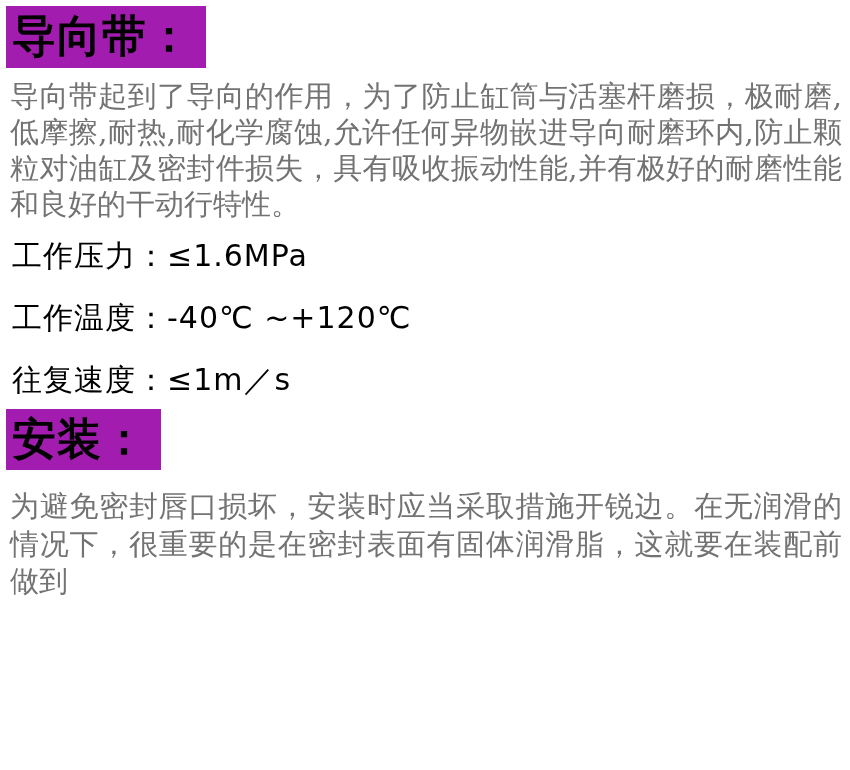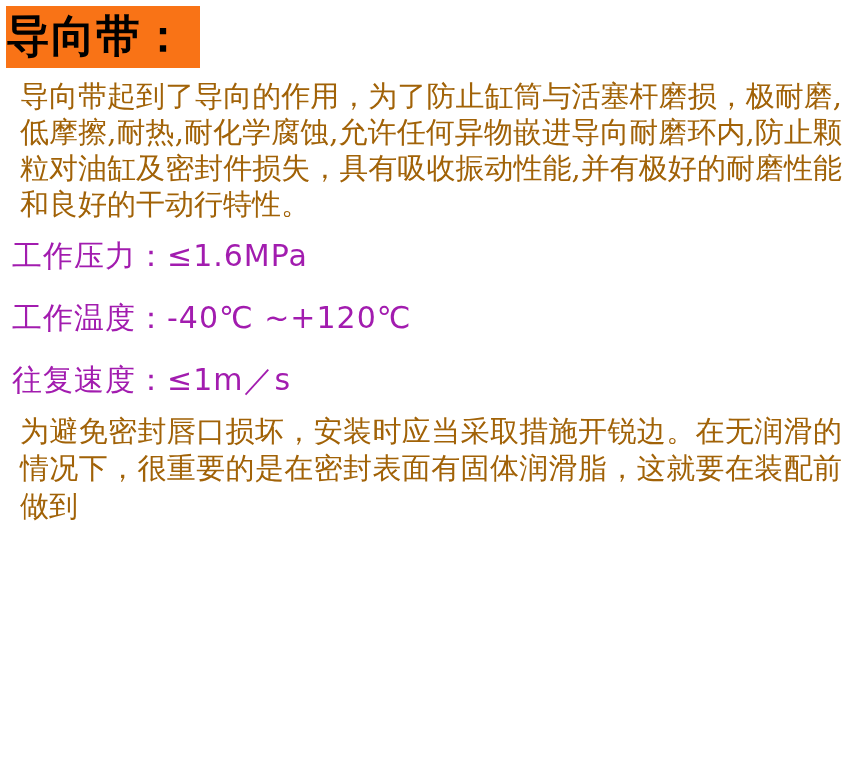"导向带：" .heading { background: #f97316 -> #a21caf; padding: 6px 14px 8px 0 -> 6px 14px 8px 6px }
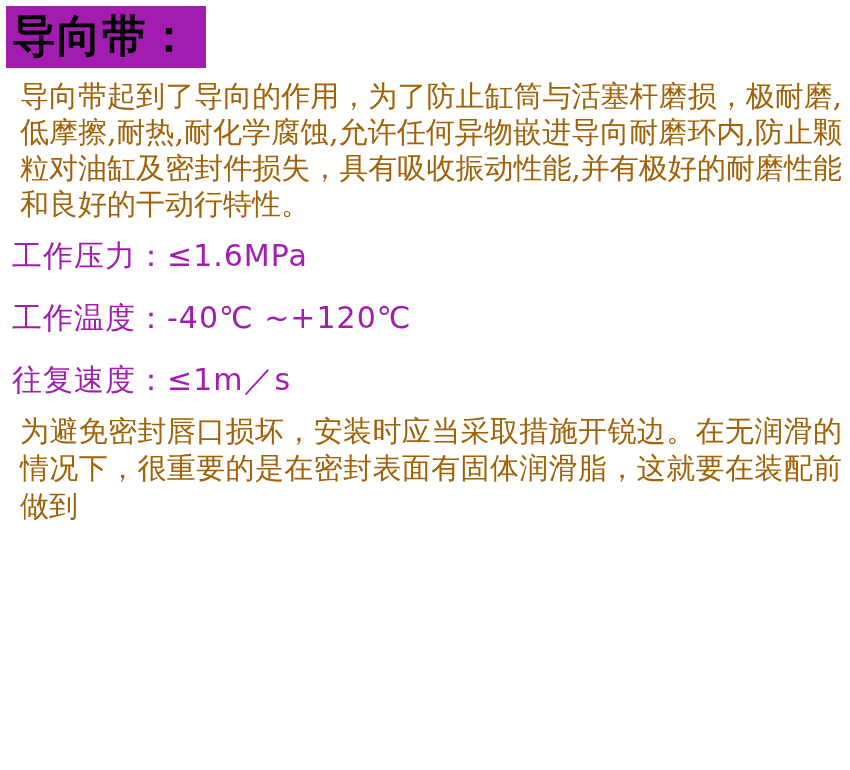"导向带起到了导向的作用，为了防止缸筒与活塞杆磨损，极耐磨,低摩擦,耐热,耐化学腐" .body-text { color: #a16207 -> #737373; margin: 8px 2px 0 14px -> 8px 2px 0 4px }
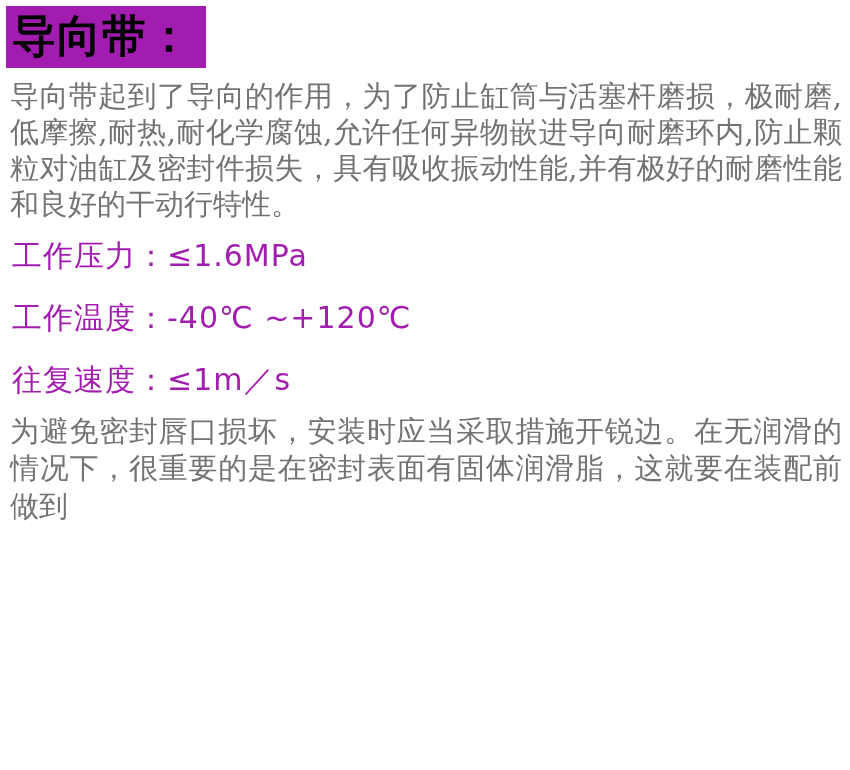"工作压力：≤1.6MPa" .spec-item { color: #a21caf -> #000000 }
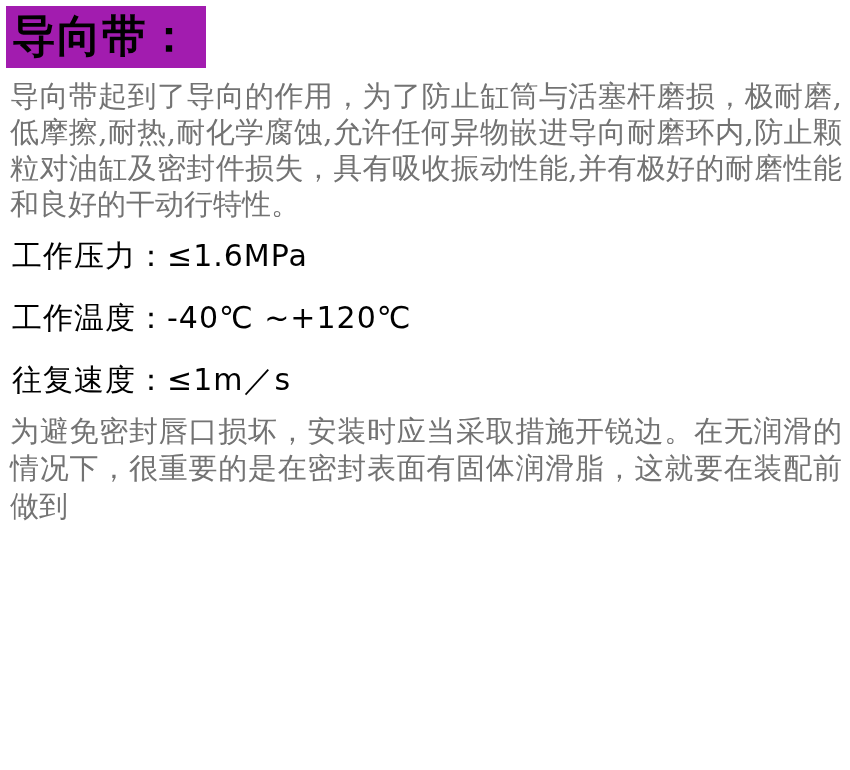"安装：" div.heading-wrap { html: none -> <div> <h1>安装：</h1> </div> }
